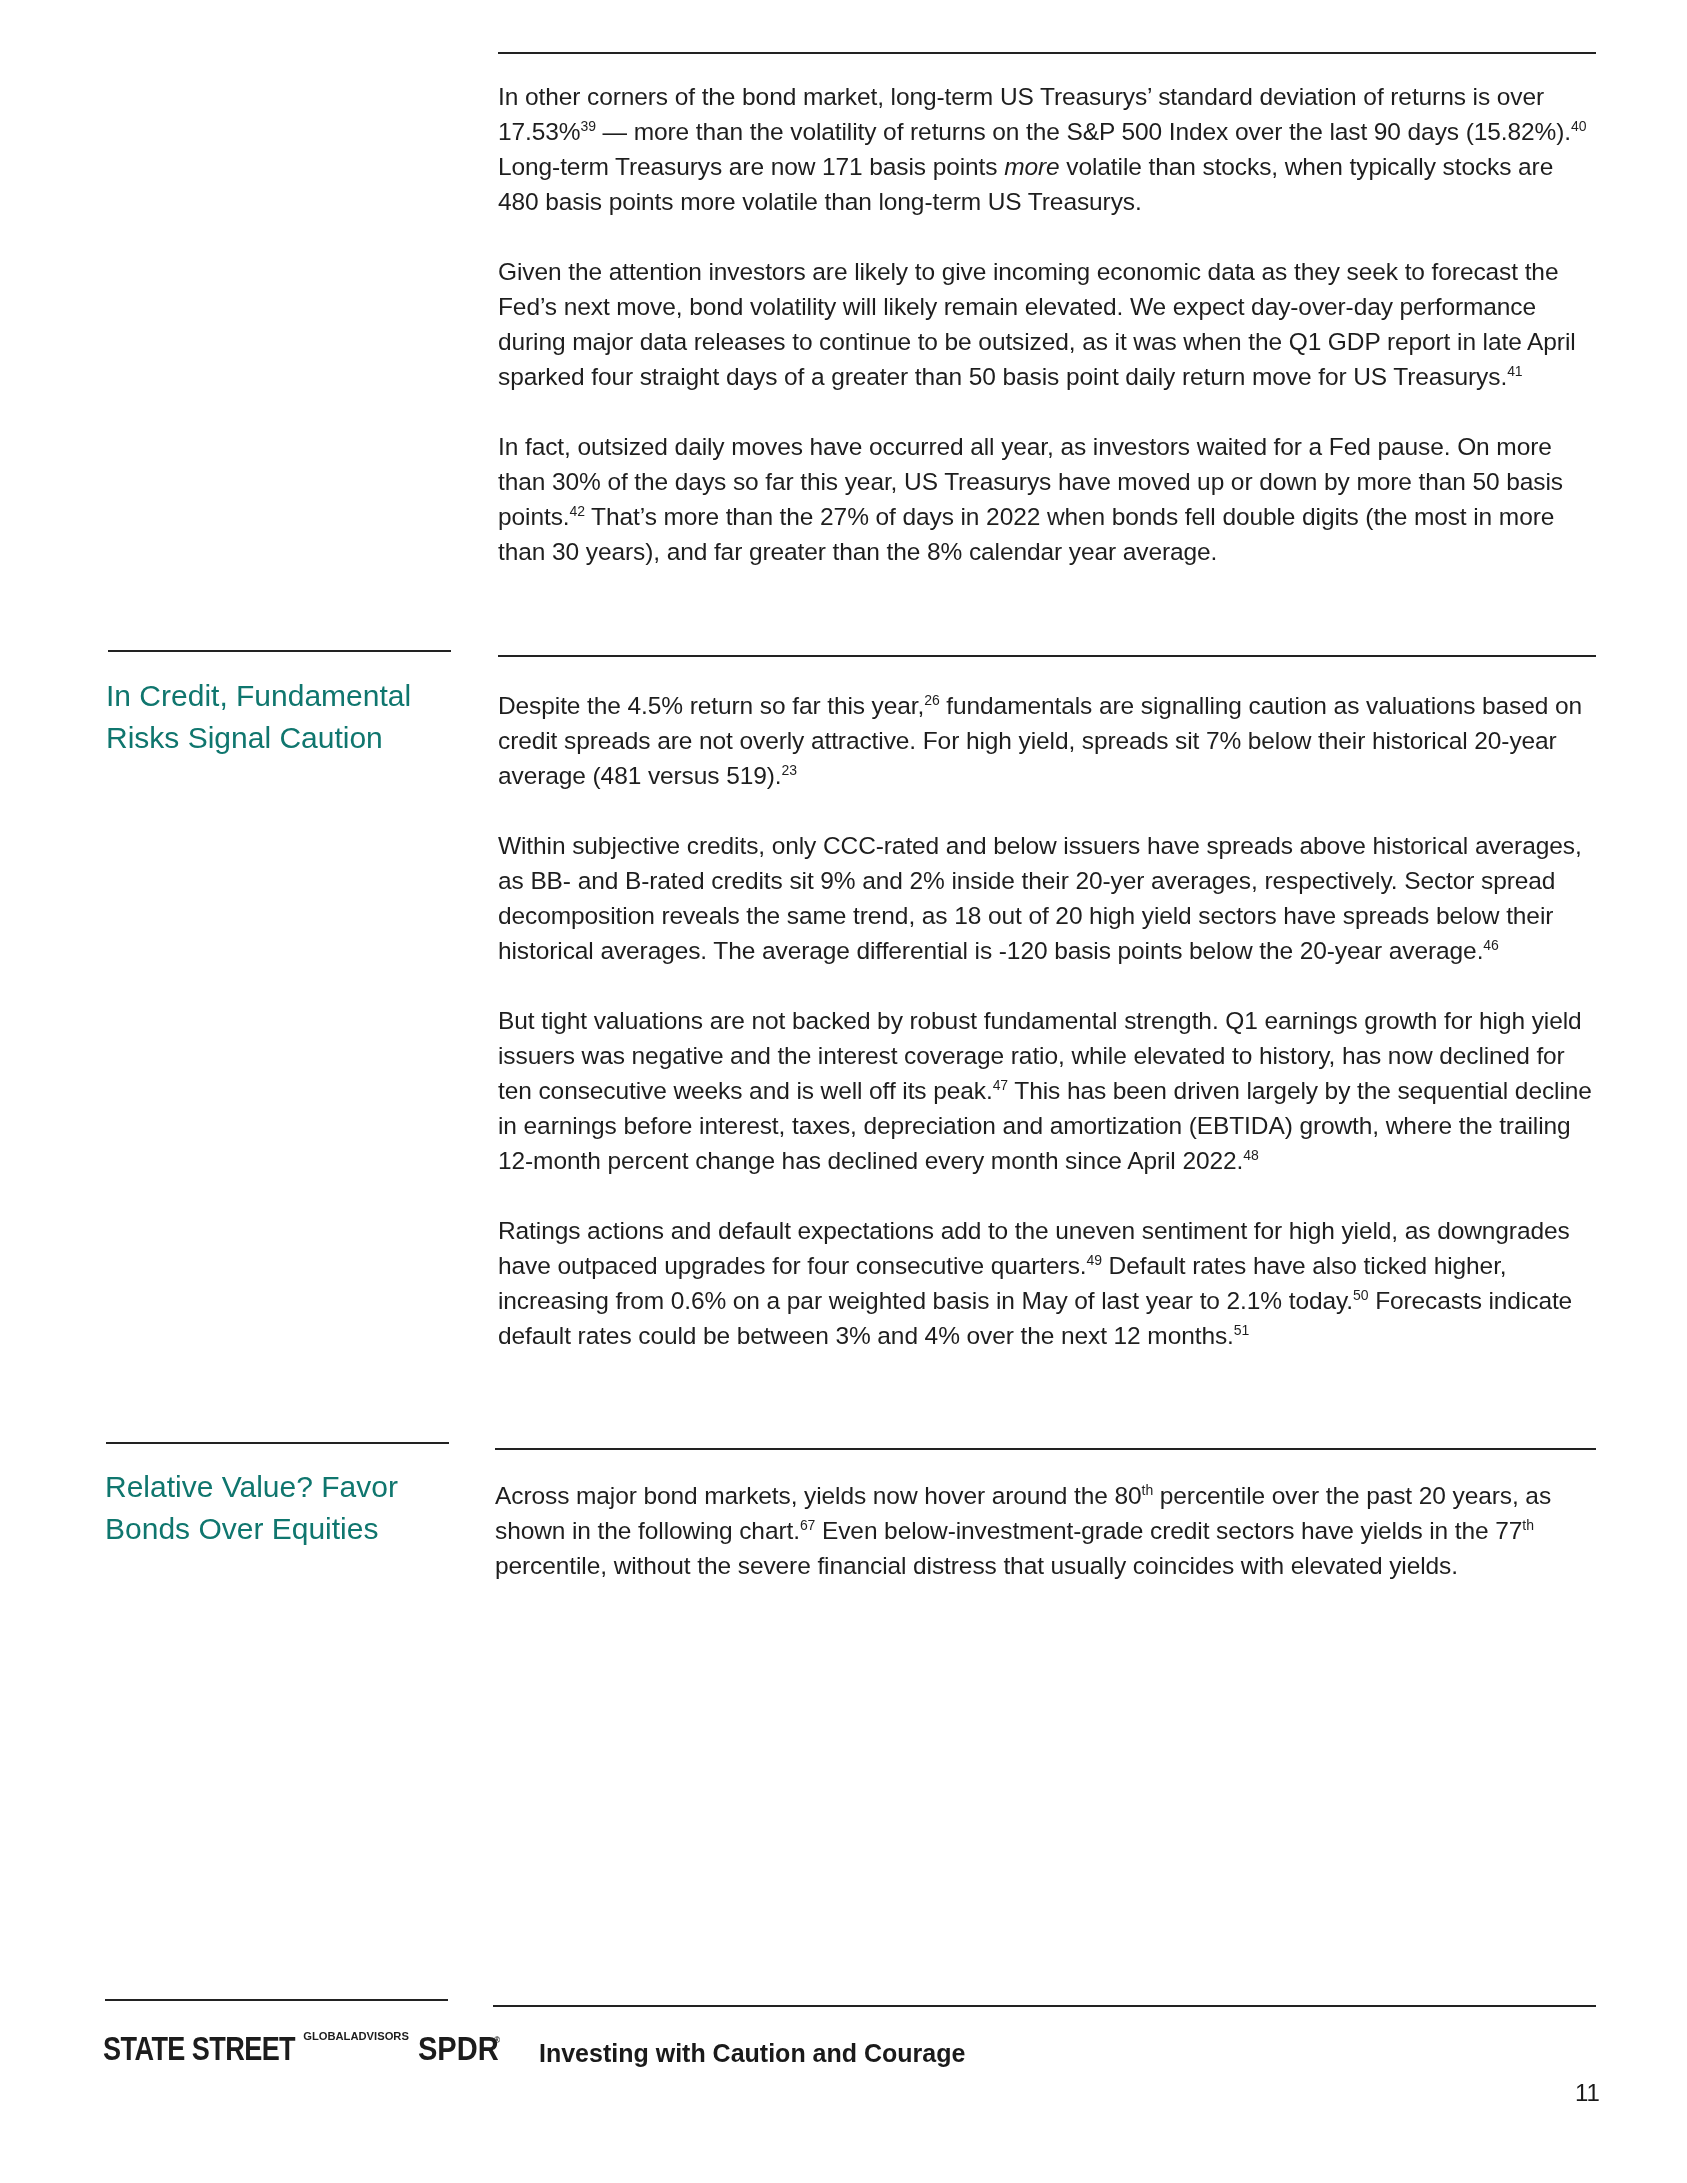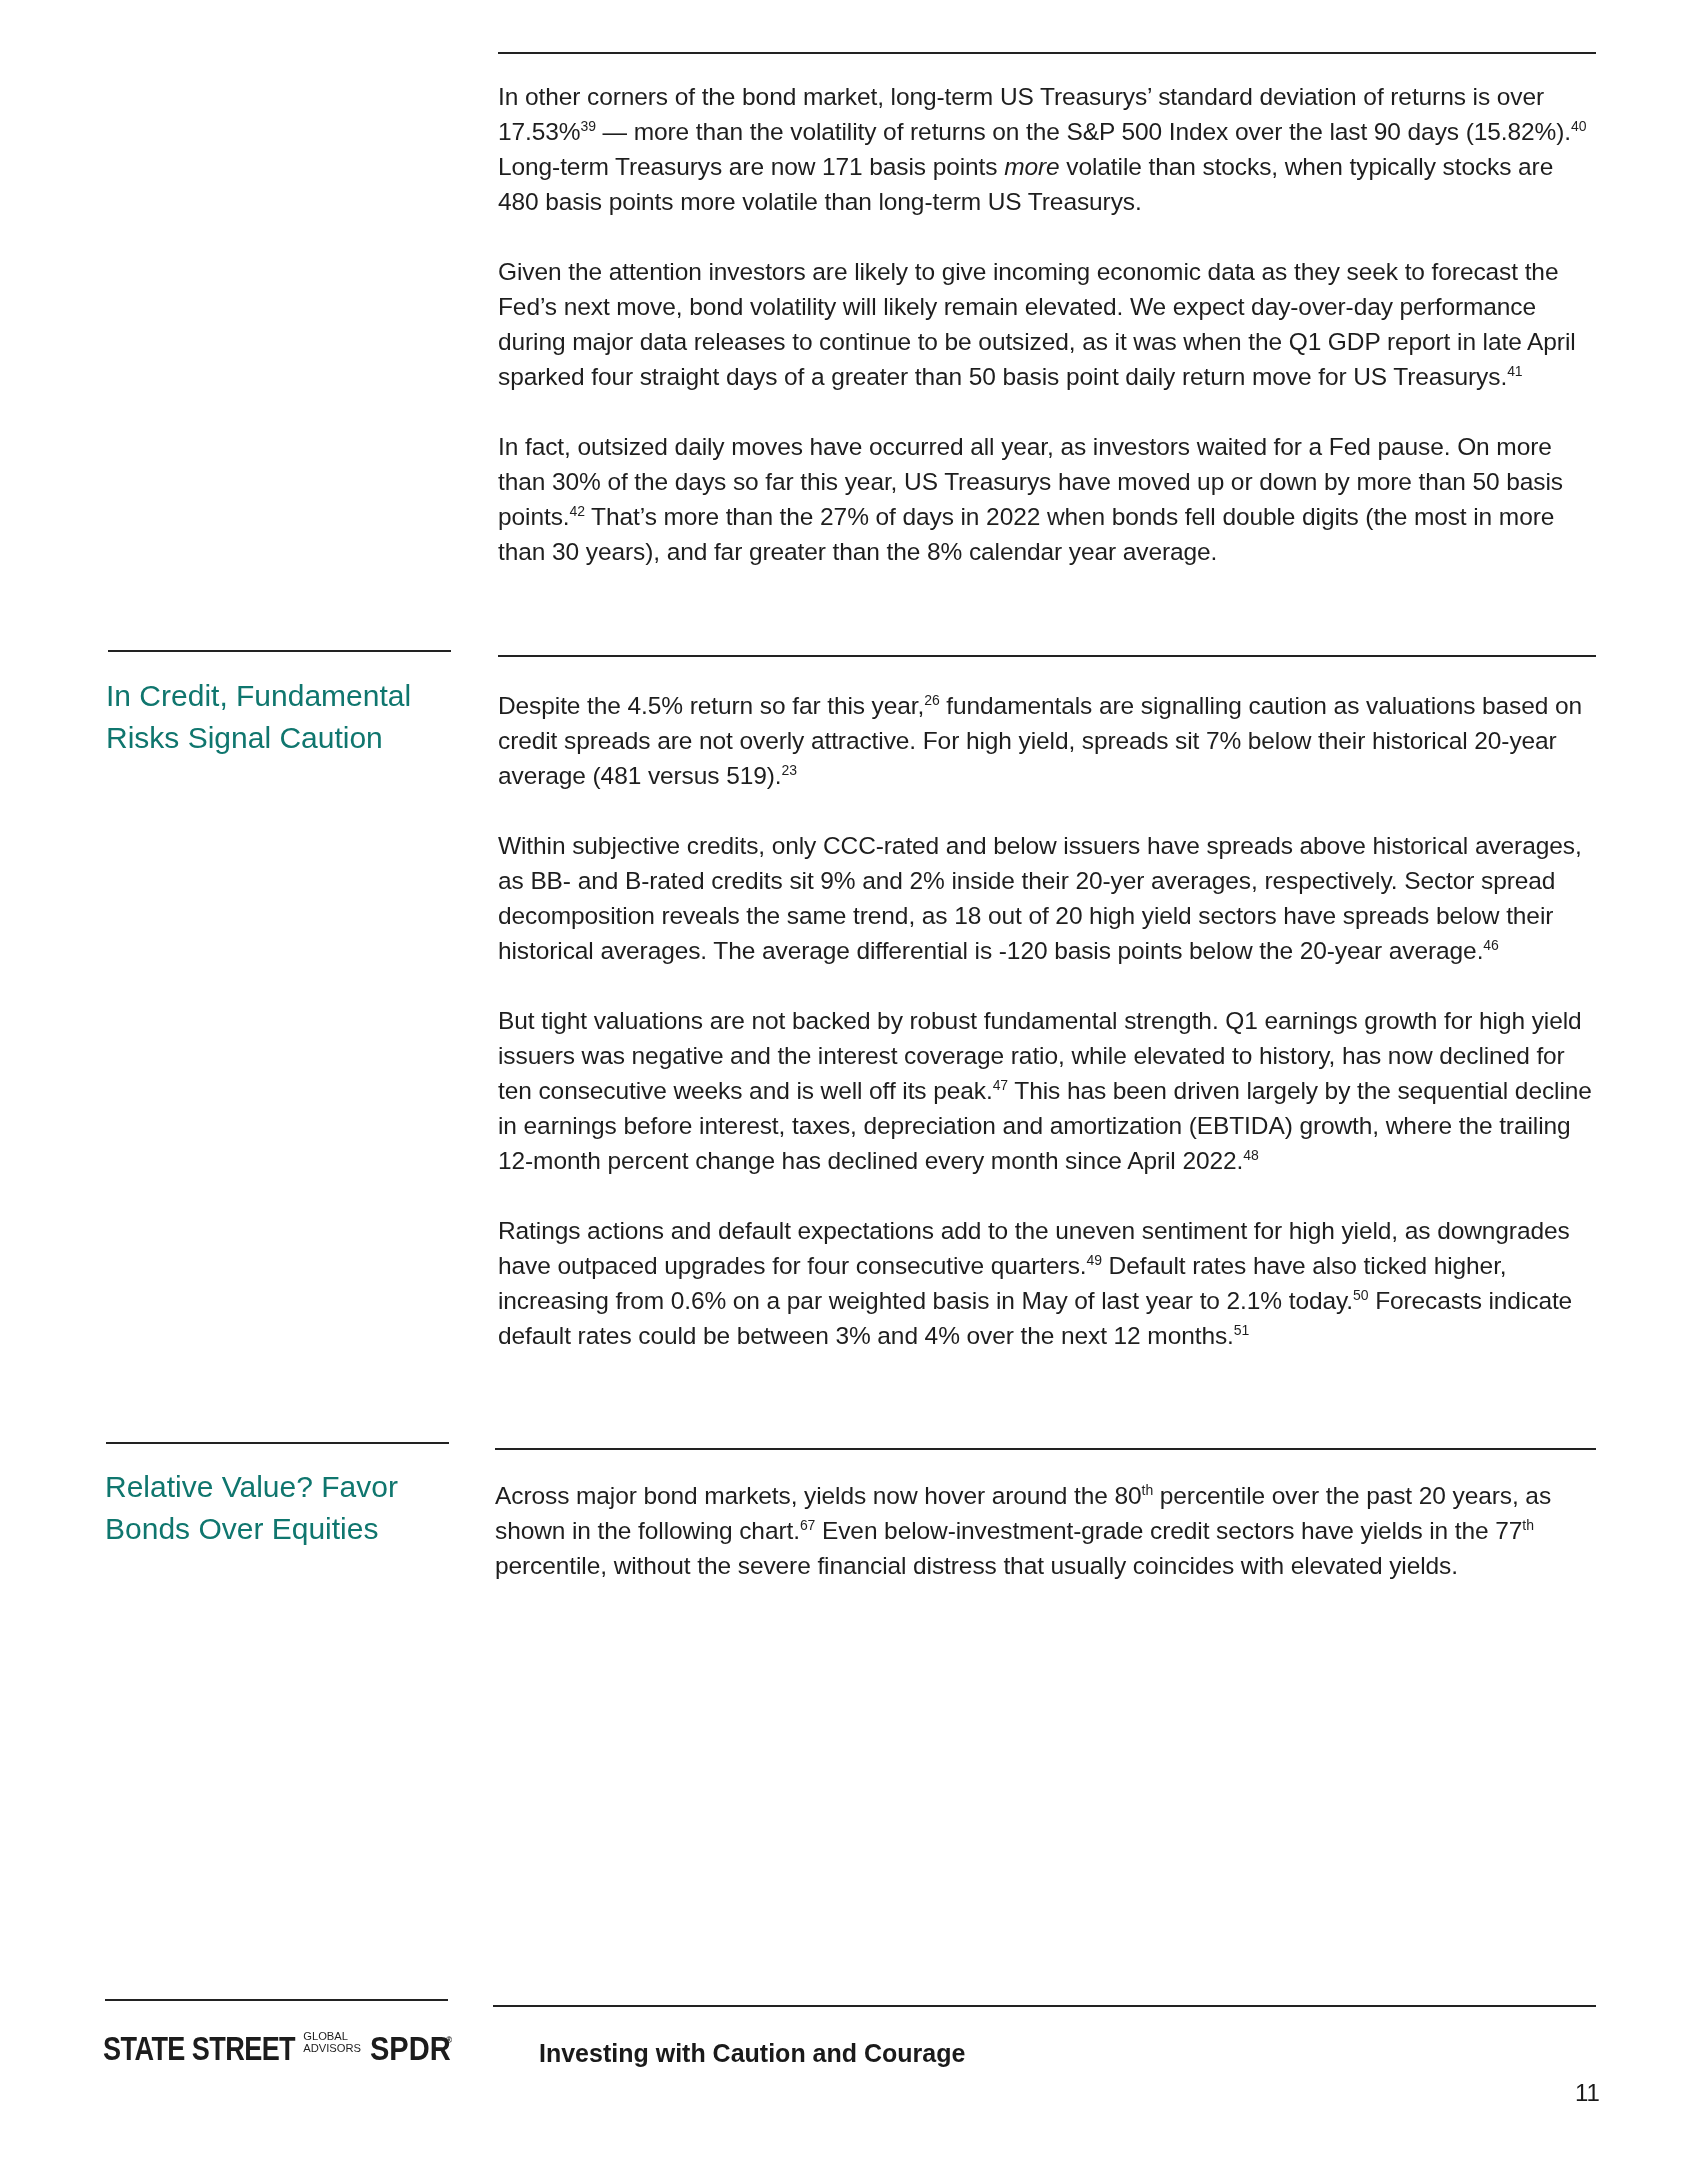"GLOBAL" .logo-small { flex-direction: column -> row; font-weight: 400 -> 700 }
